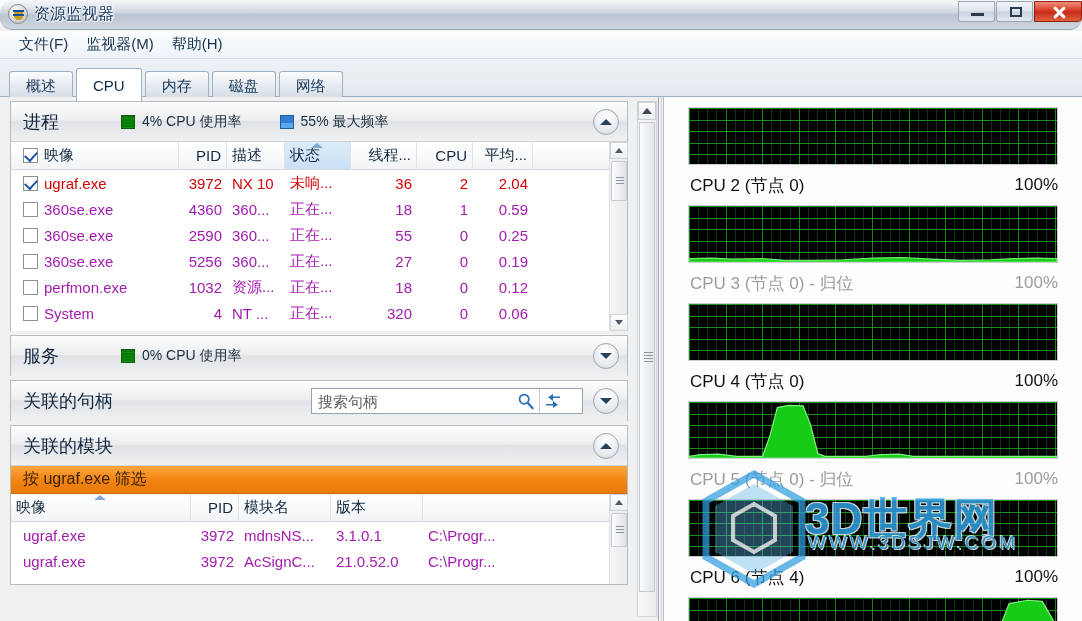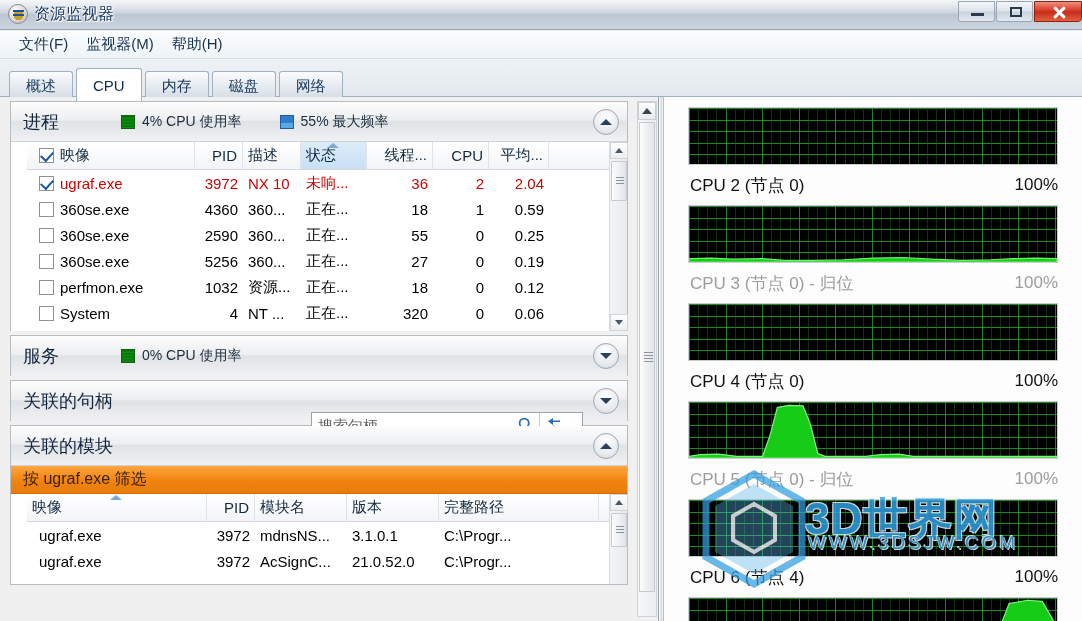"资源监视器" .titlebar { border-radius: none -> 13px }
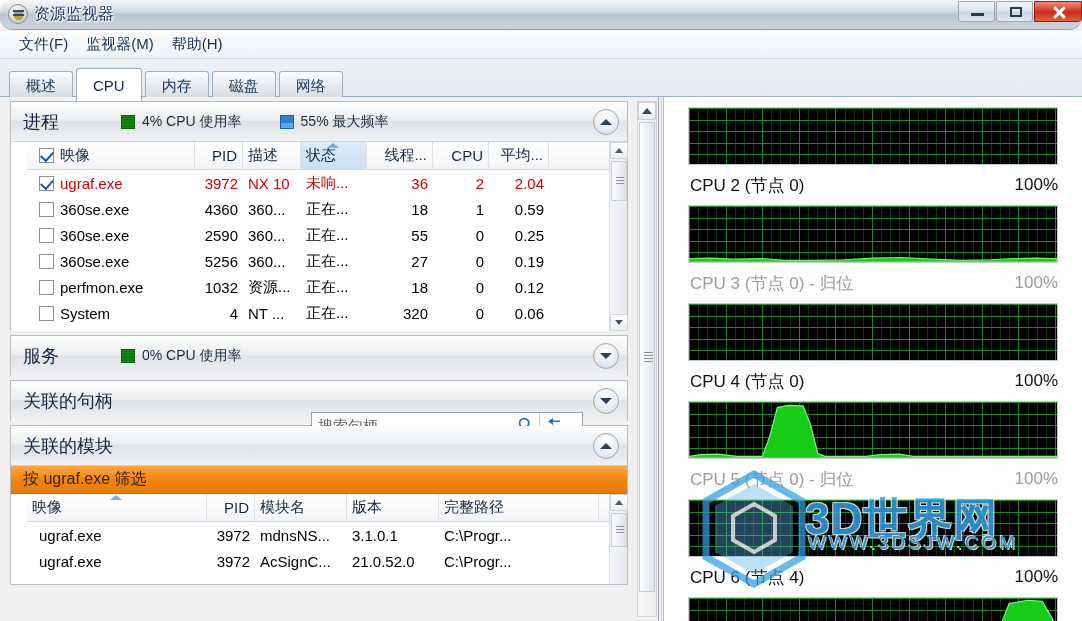"映像" .grid { padding-left: 16px -> none }
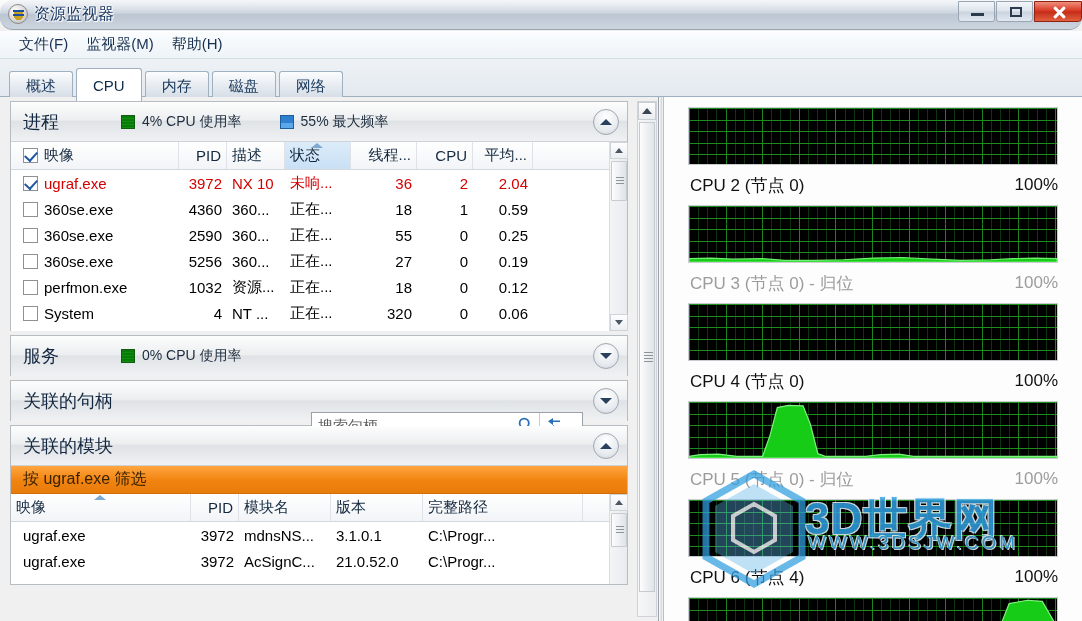"360se.exe" .grow .gc { color: #000000 -> #a21caf }
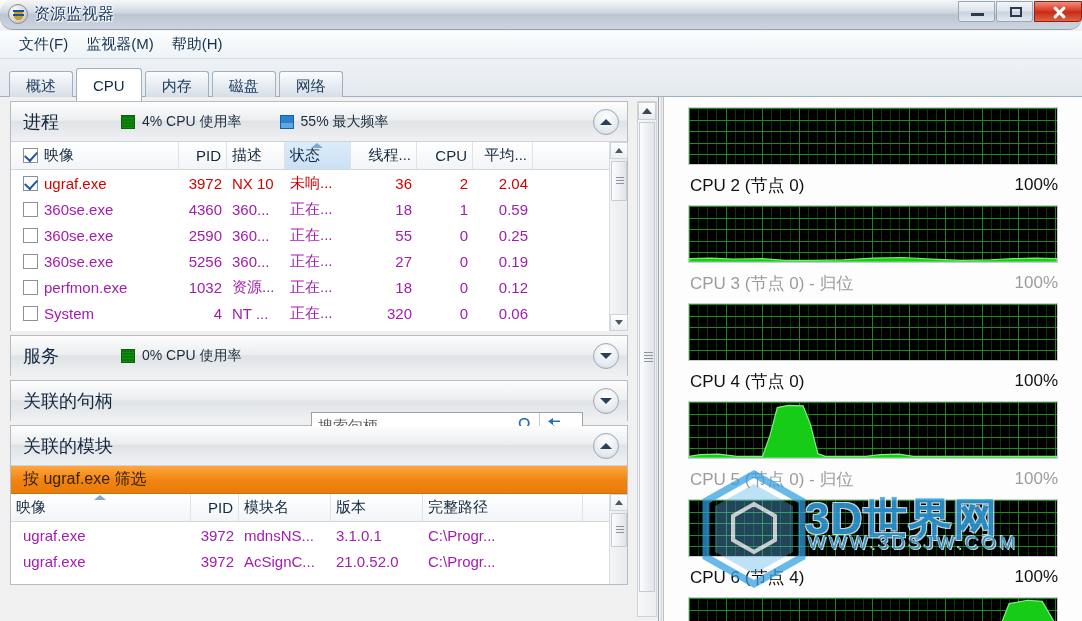"搜索句柄" .searchwrap { margin-top: 24px -> none }
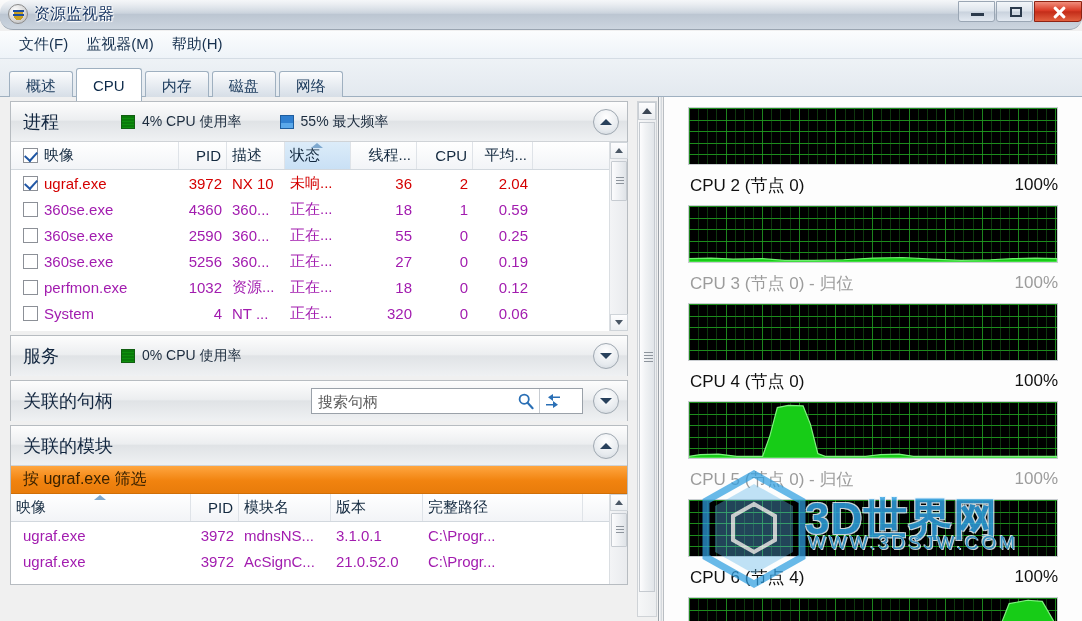"完整路径" div.gc { html: <div> <span>完整路径</span> </div> -> none }
